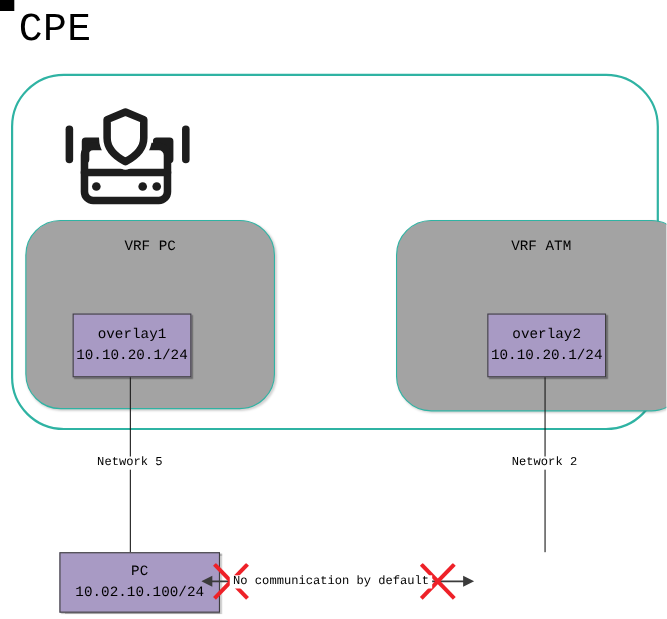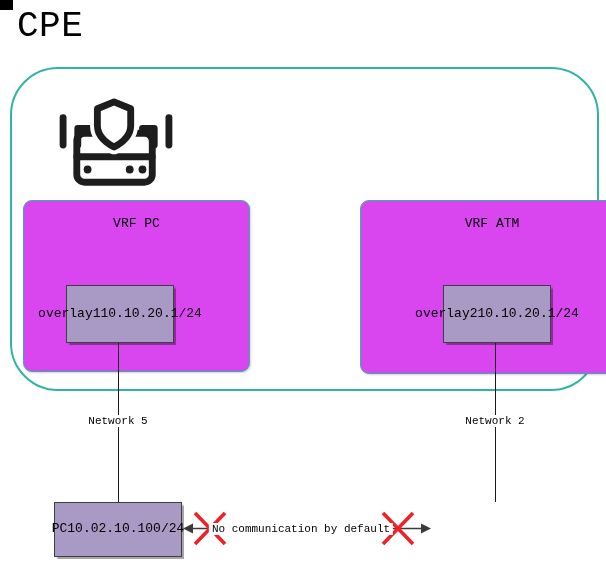"VRF PC" .vrf-box { background: #d946ef -> #a3a3a3; border-radius: 9px -> 32px }
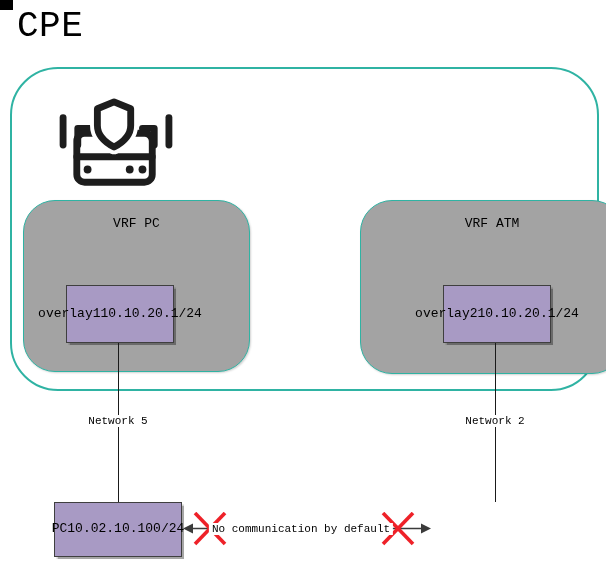"overlay1" .node { flex-direction: row -> column }
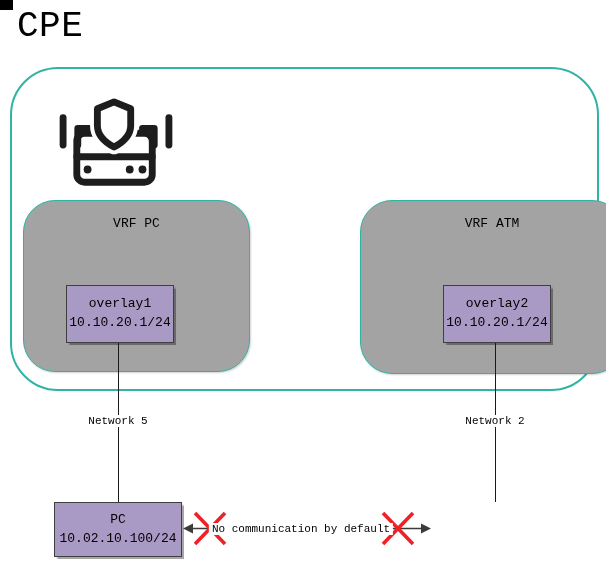"PC" .device { width: 128px -> 146px }
